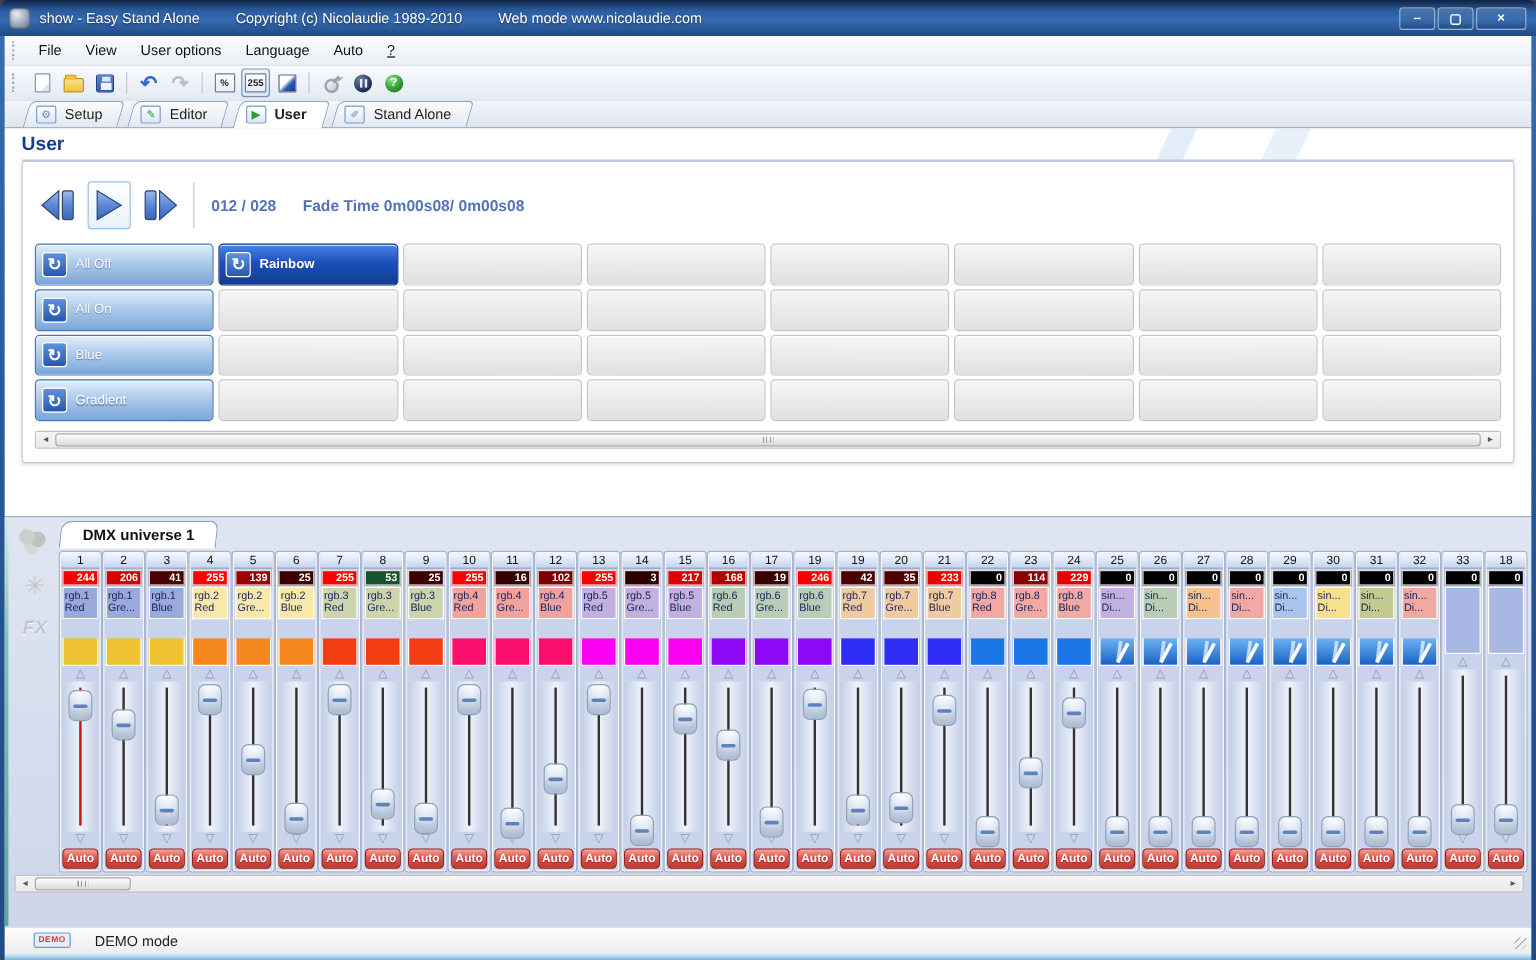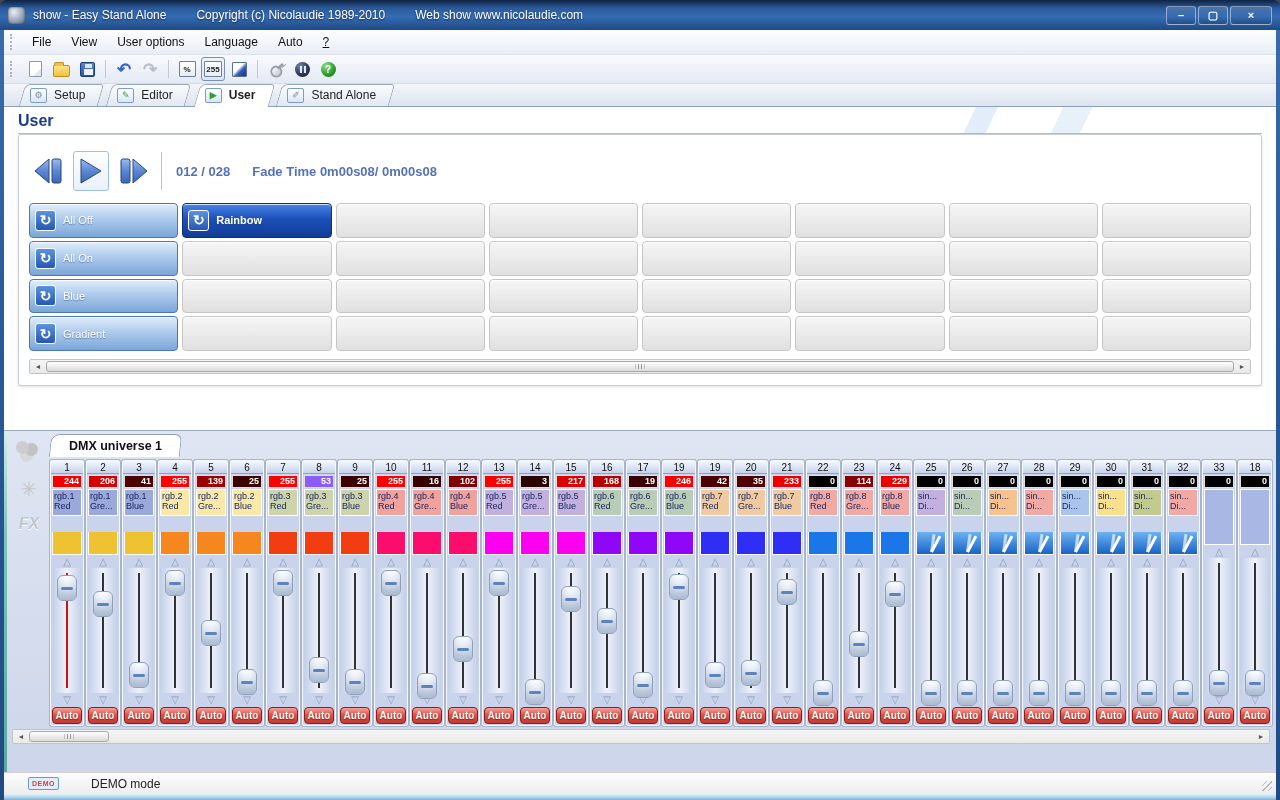"Web show www.nicolaudie.com" span { text: show -> mode }
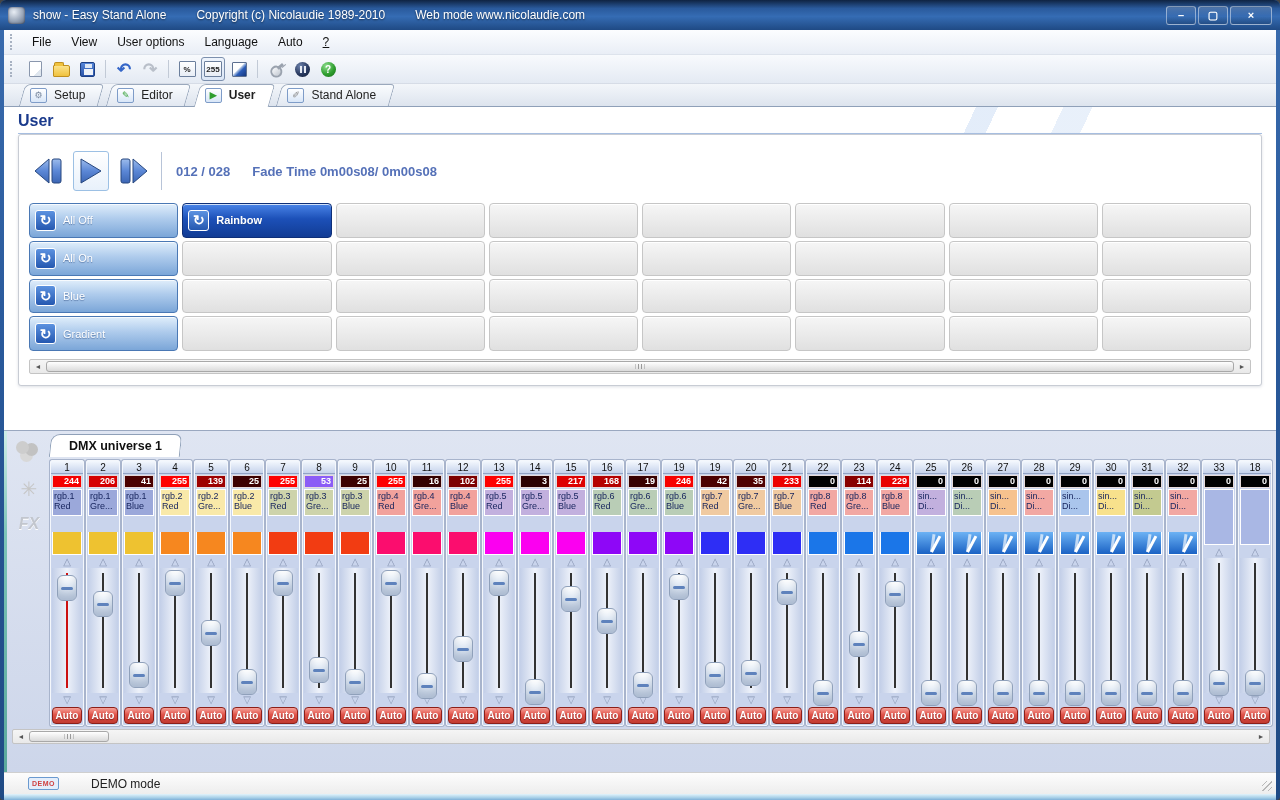"53" div.ch-val { background: #8b5cf6 -> #14532d }
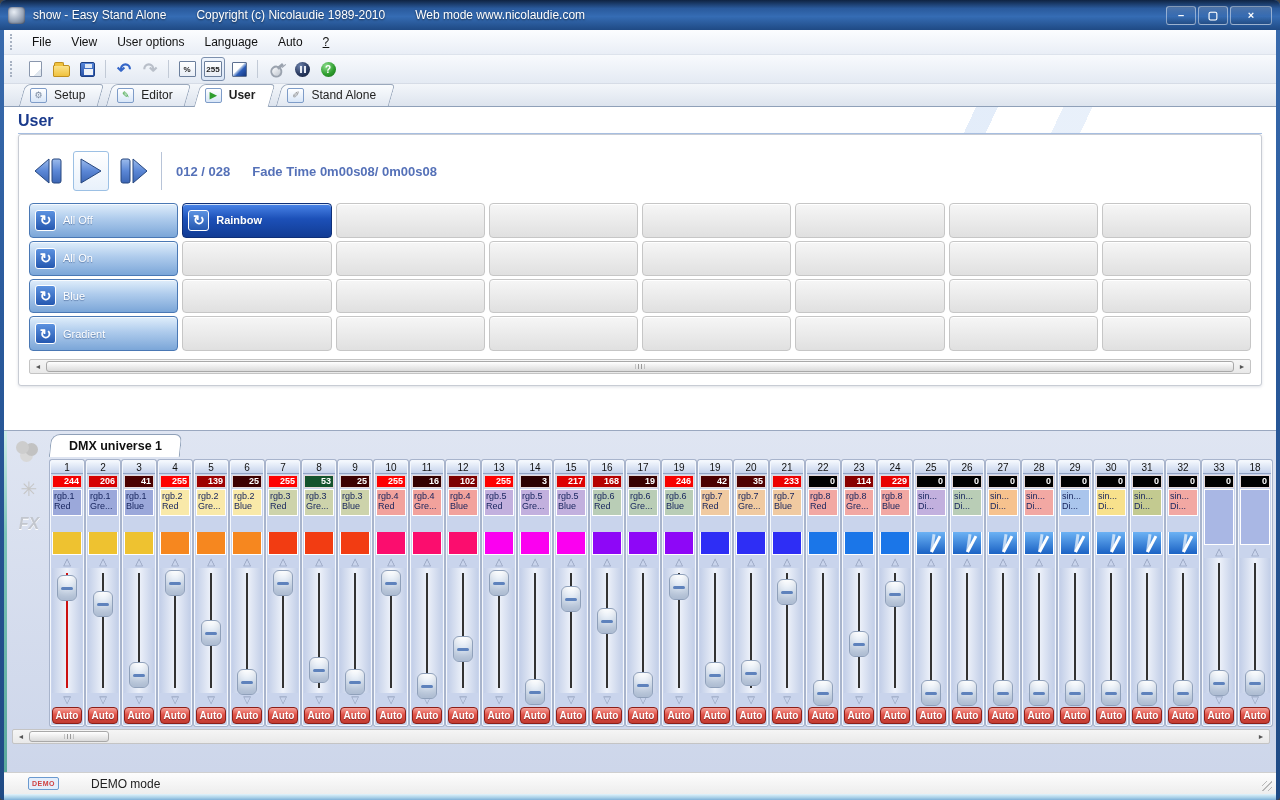"DEMO mode" .statusbar { gap: 32px -> 20px }
